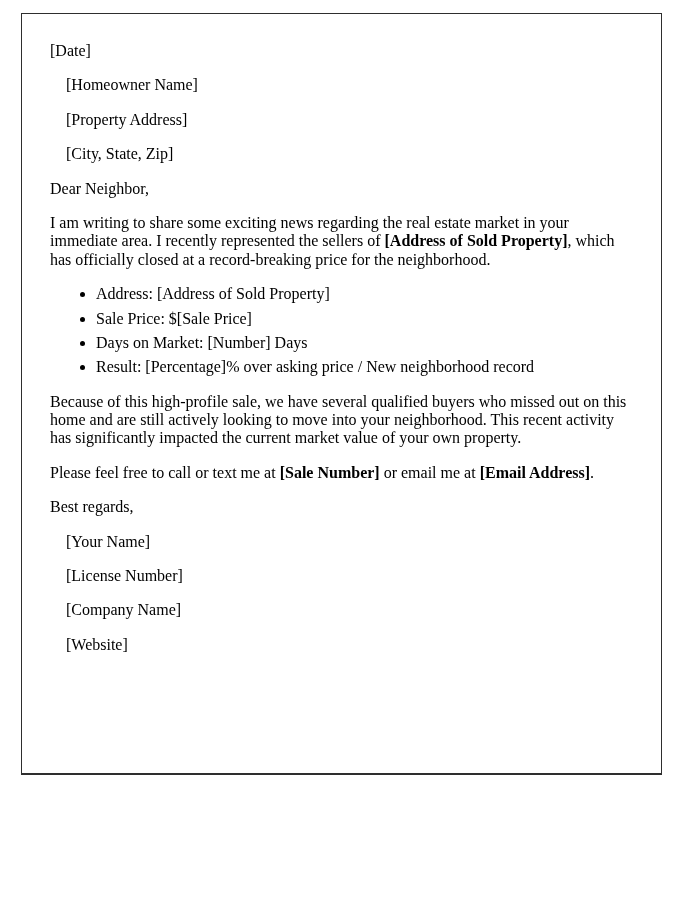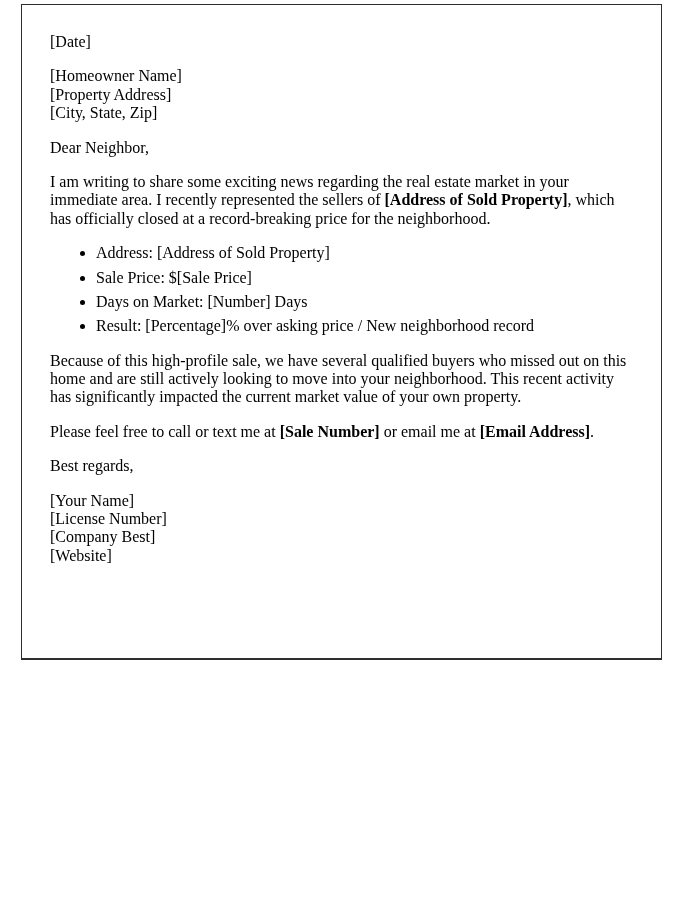"[Date]" .page { height: 656px -> 762px; top: 4px -> 13px }
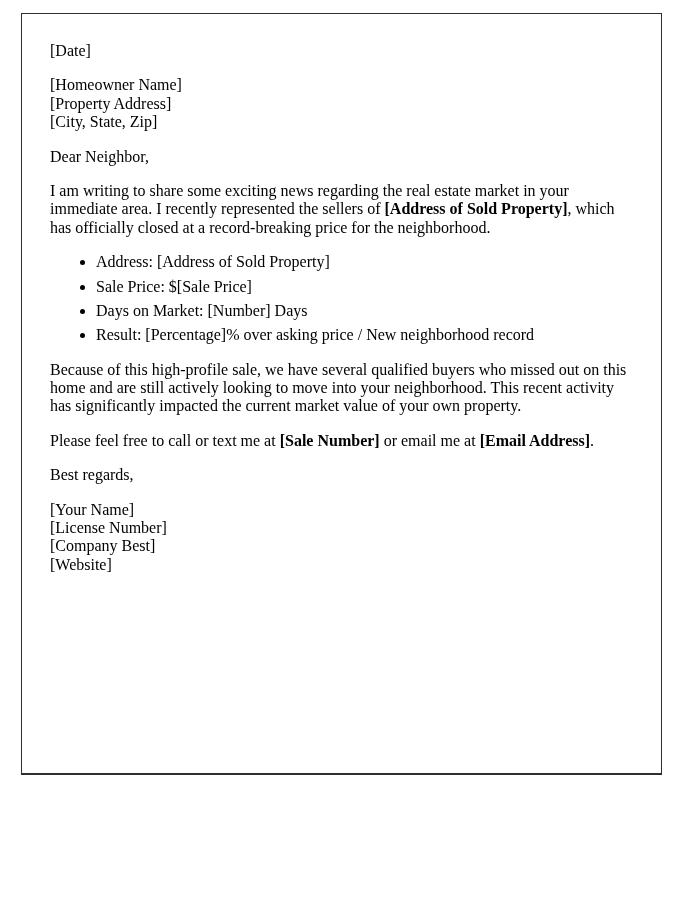"[Homeowner Name]" .block div { margin: 0 -> 16px }
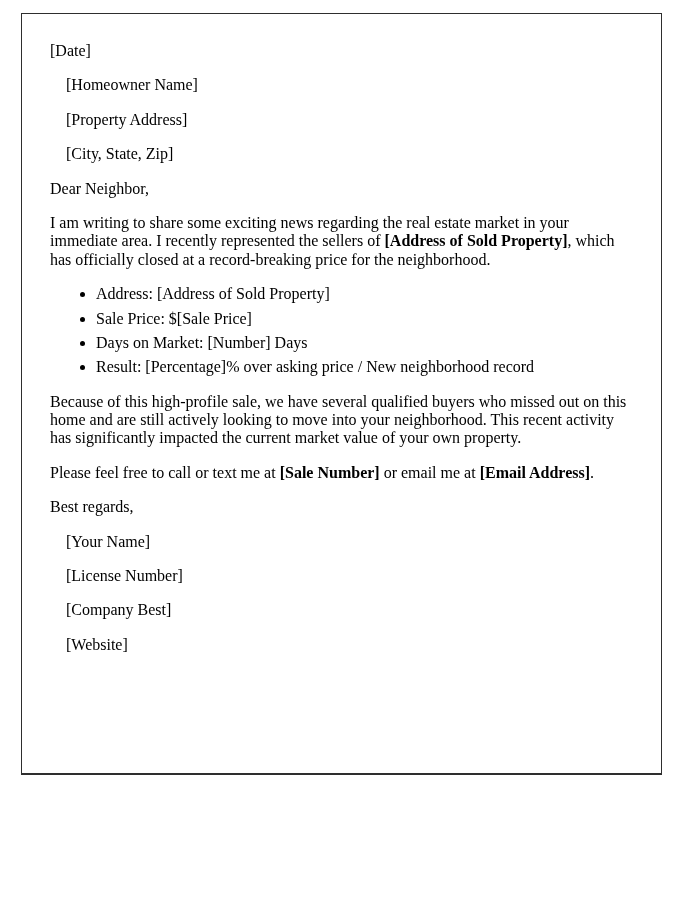"[Company Best]" div { text: Best -> Name }
